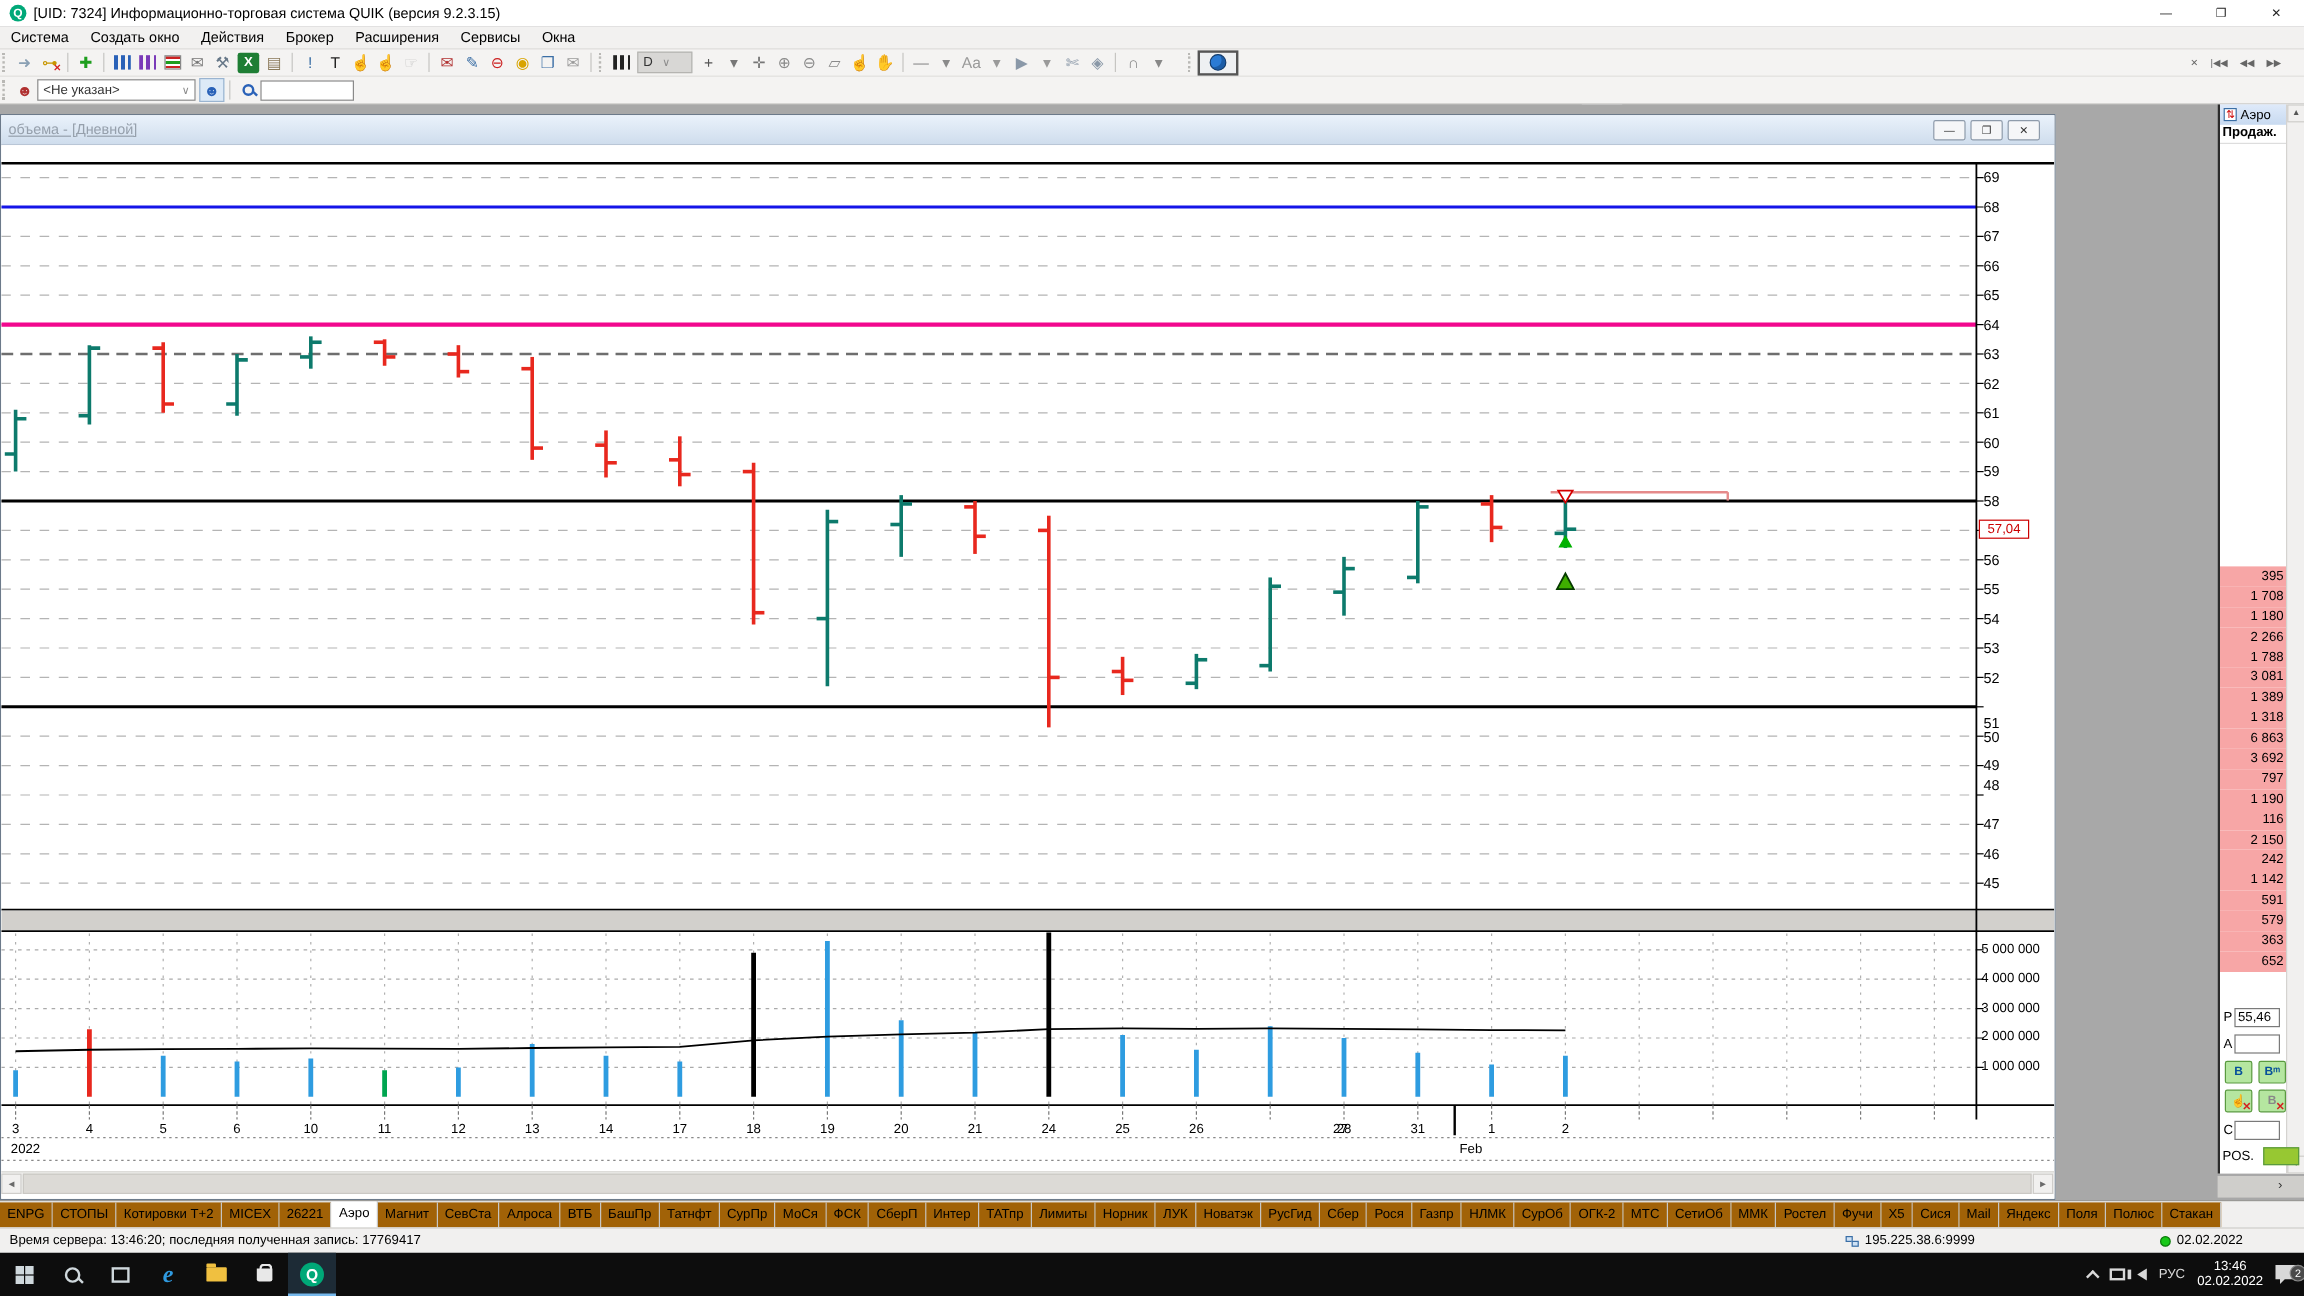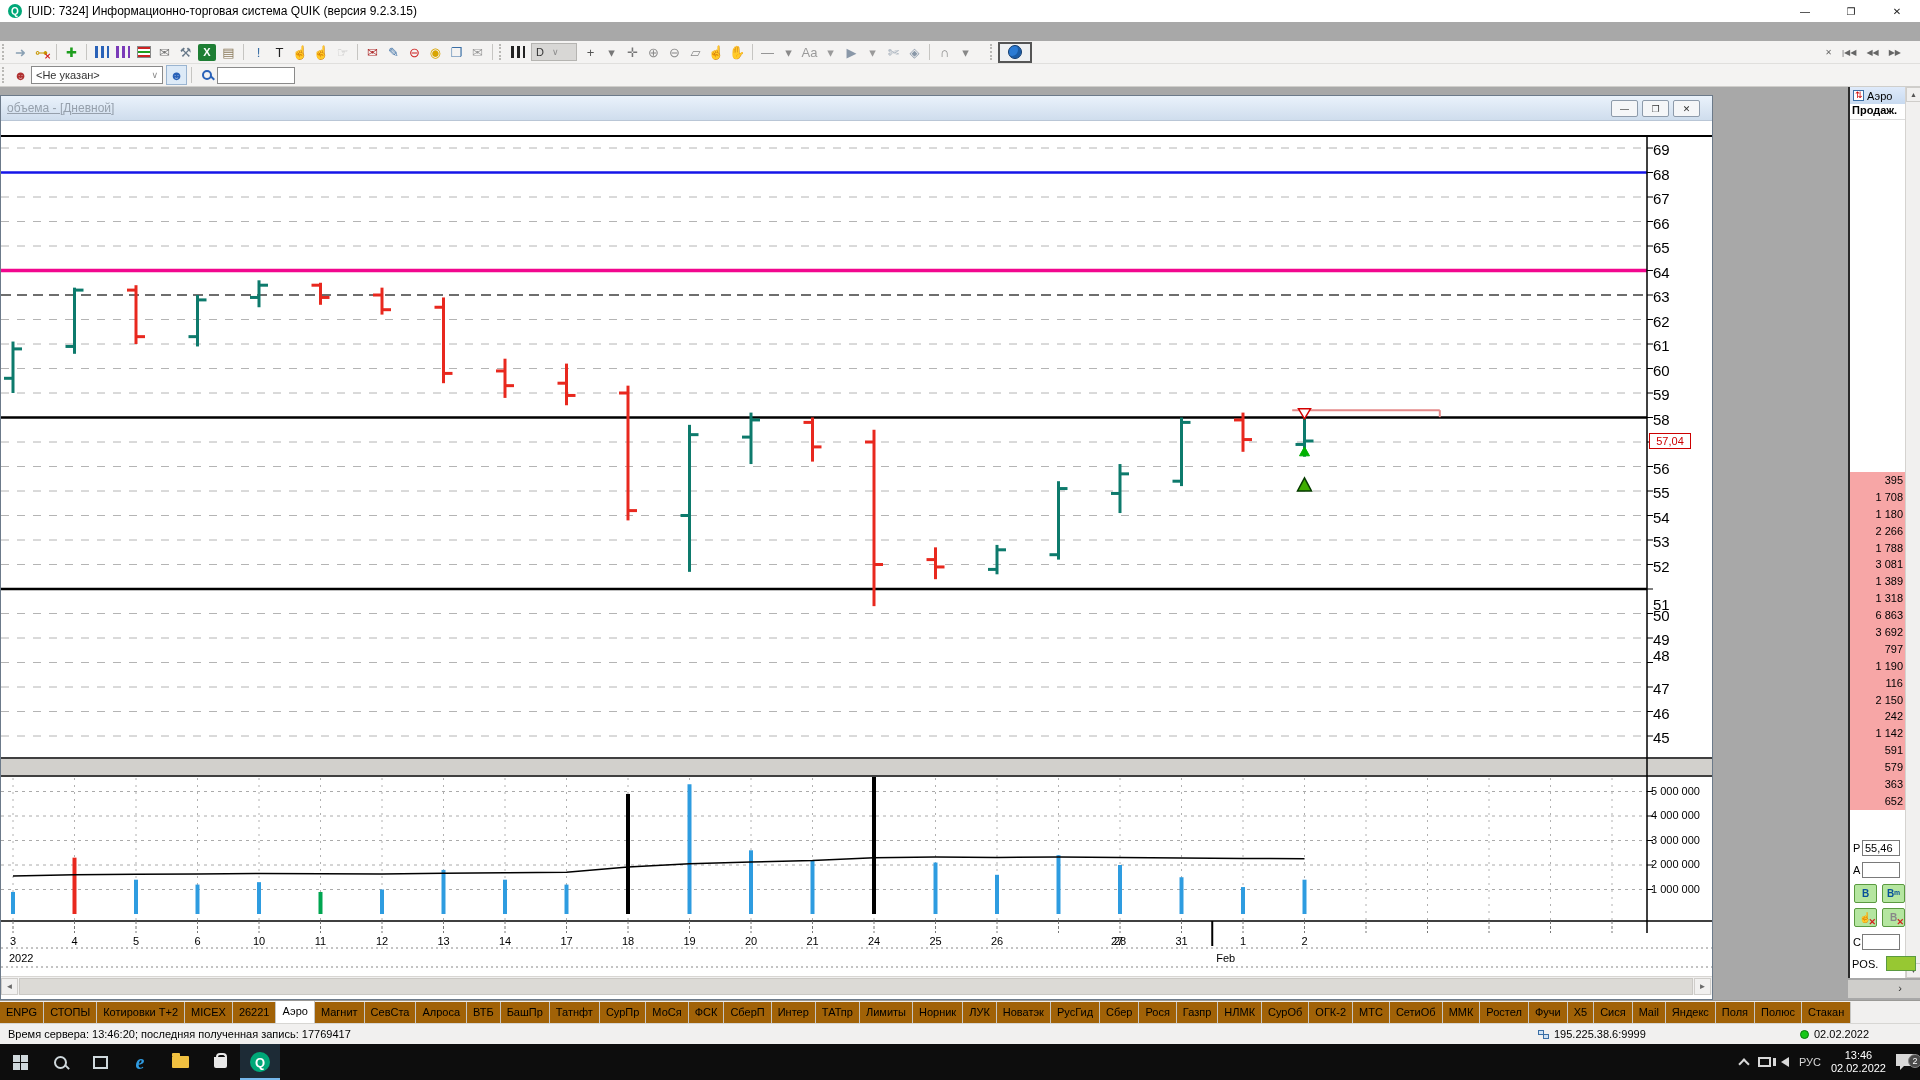"Система" div.abs { html: none -> <div> <div>Система</div> <div>Создать окно</div> <div>Действия</div> <div>Брокер</div> <div>Расширения</div> <div>Сервисы</div> <div>Окна</div> </div> }
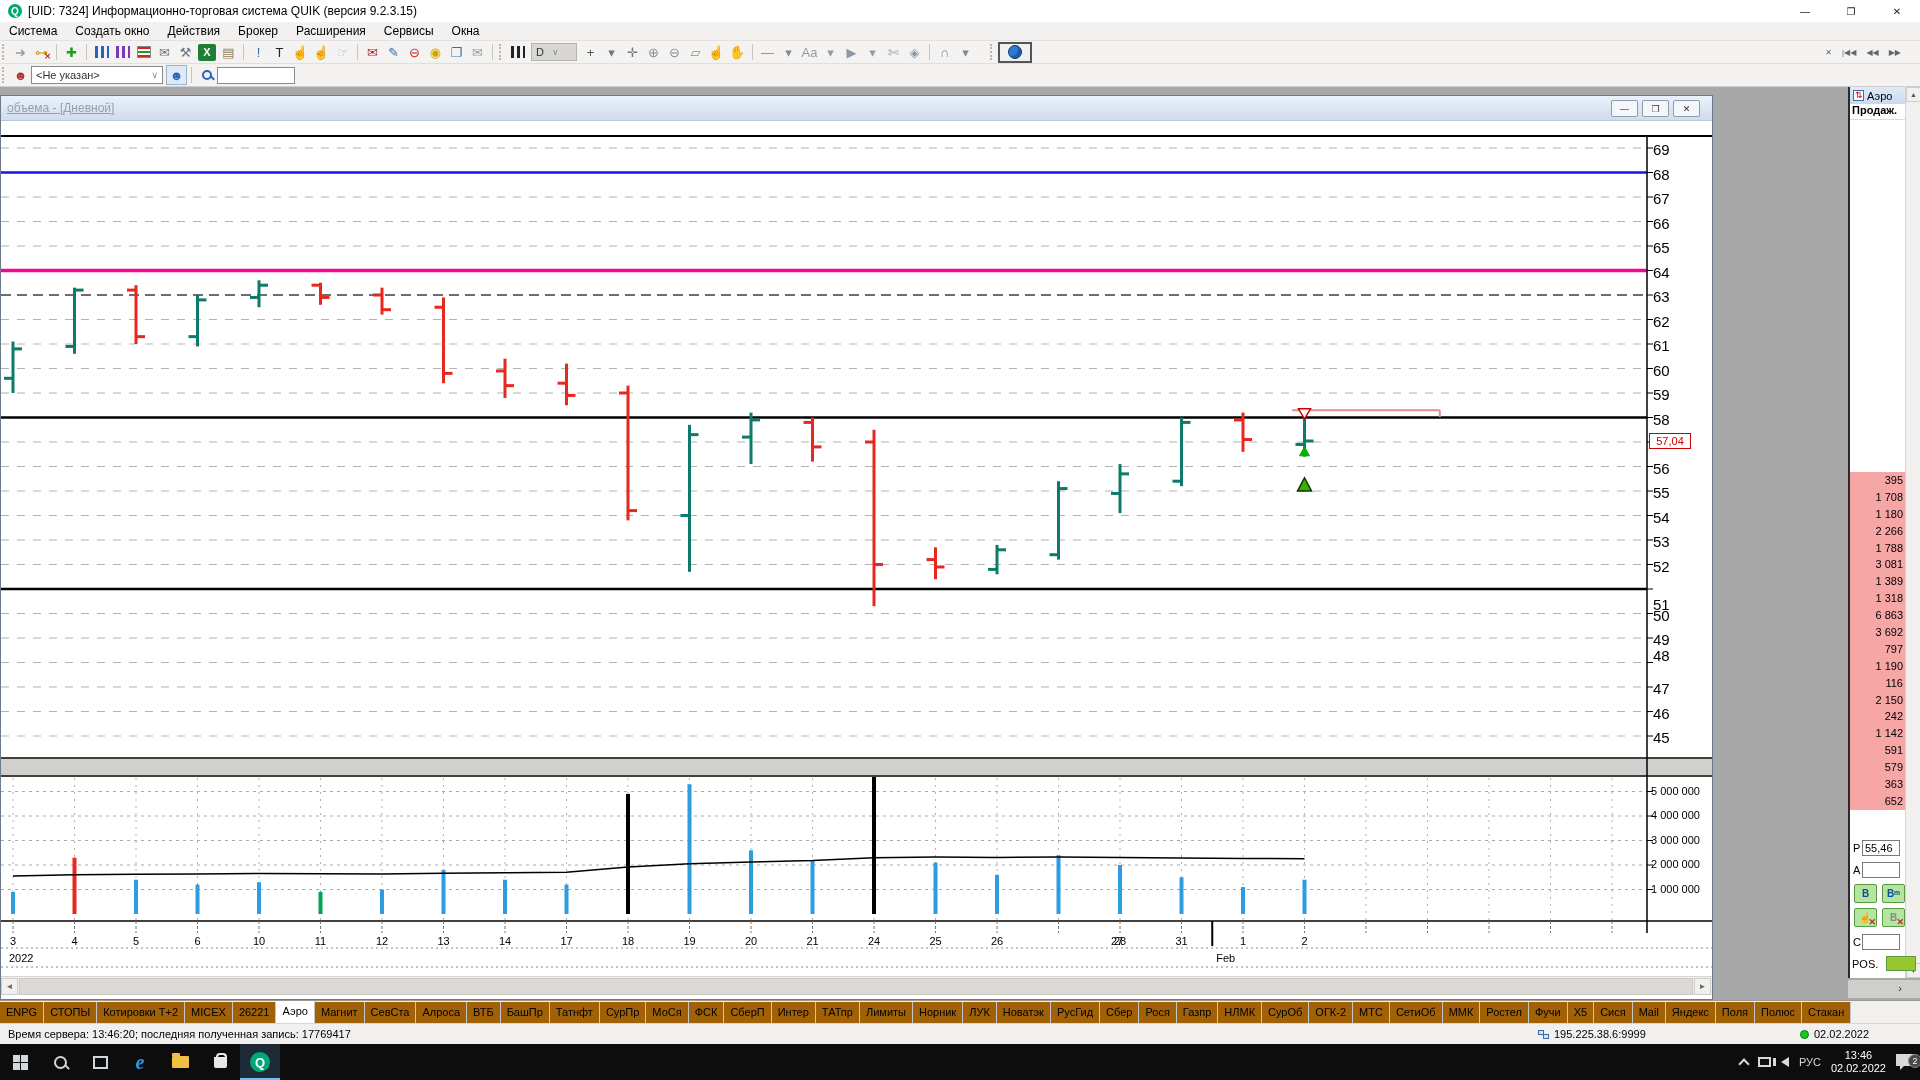"69" .plabel { font-size: 15px -> 12px }
